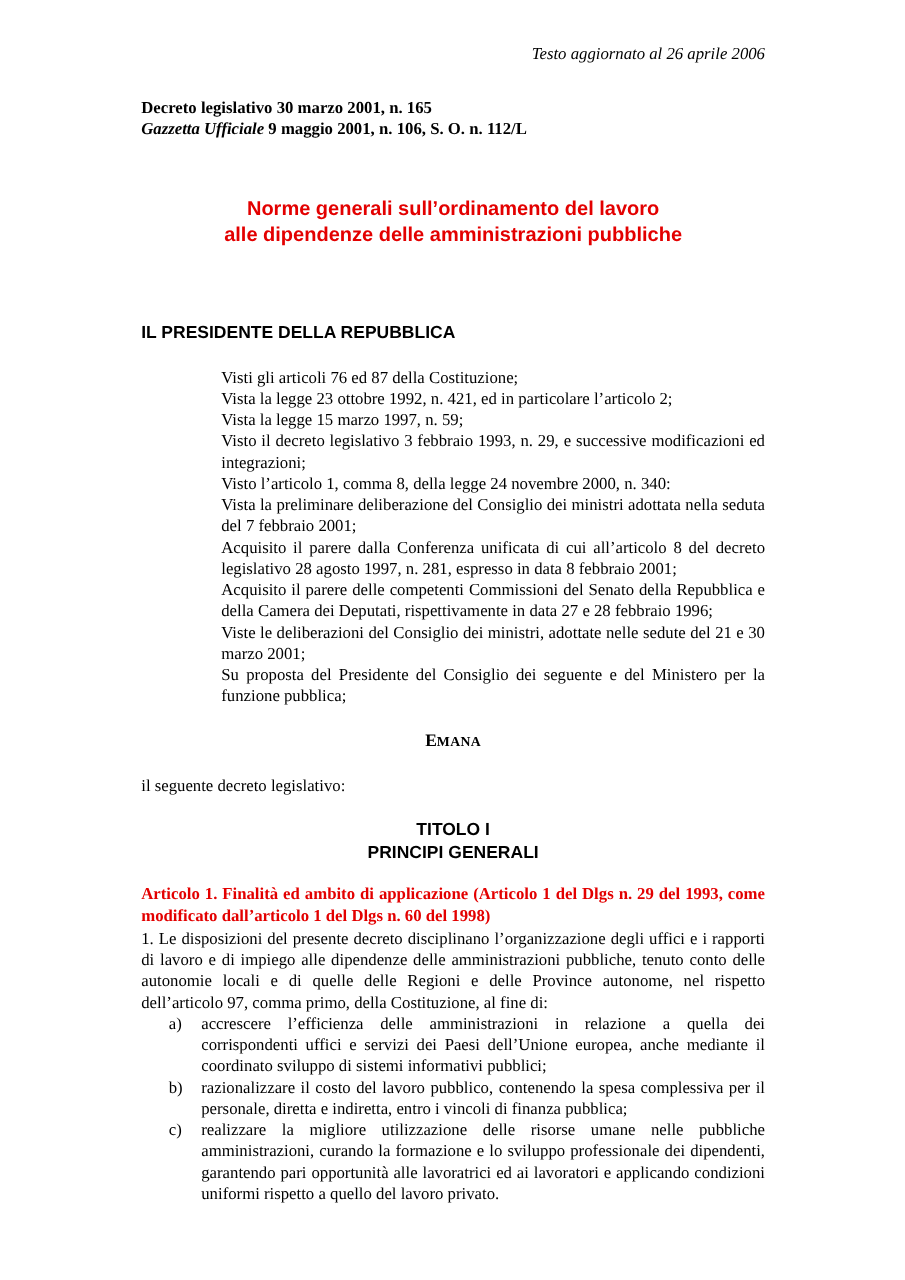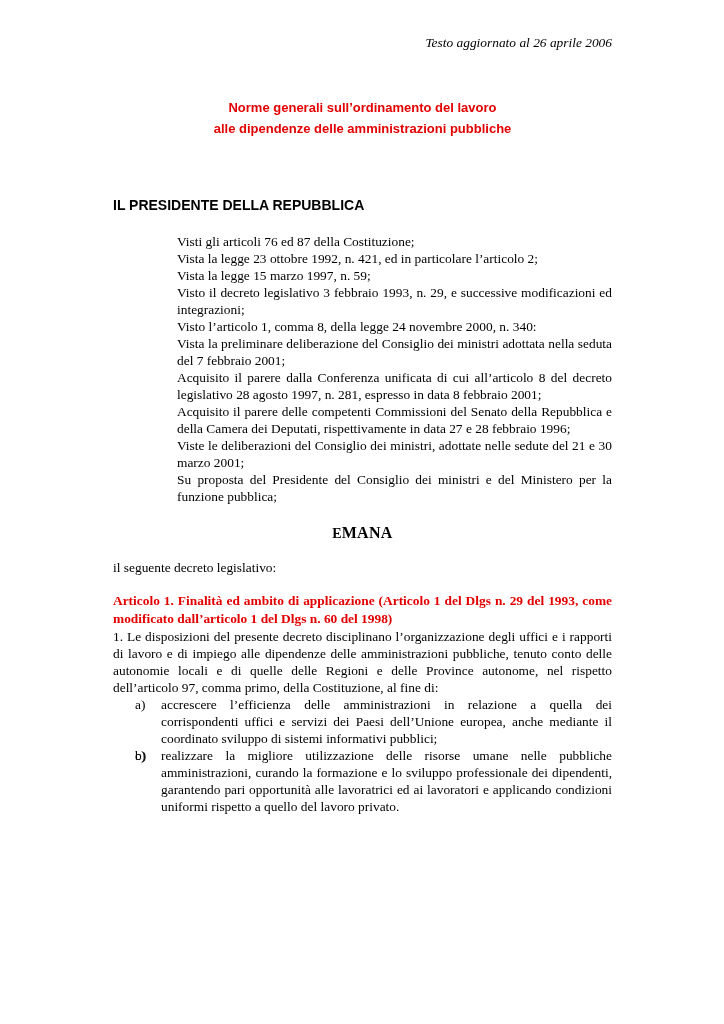"Decreto legislativo 30 marzo 2001," div.decree-head { html: none -> <div> <p>Decreto legislativo 30 marzo 2001, n. 165</p> <p><span>Gazzetta Ufficiale</span><span> 9 maggio 2001, n. 106, S. O. n. 112/L</span></p> </div> }
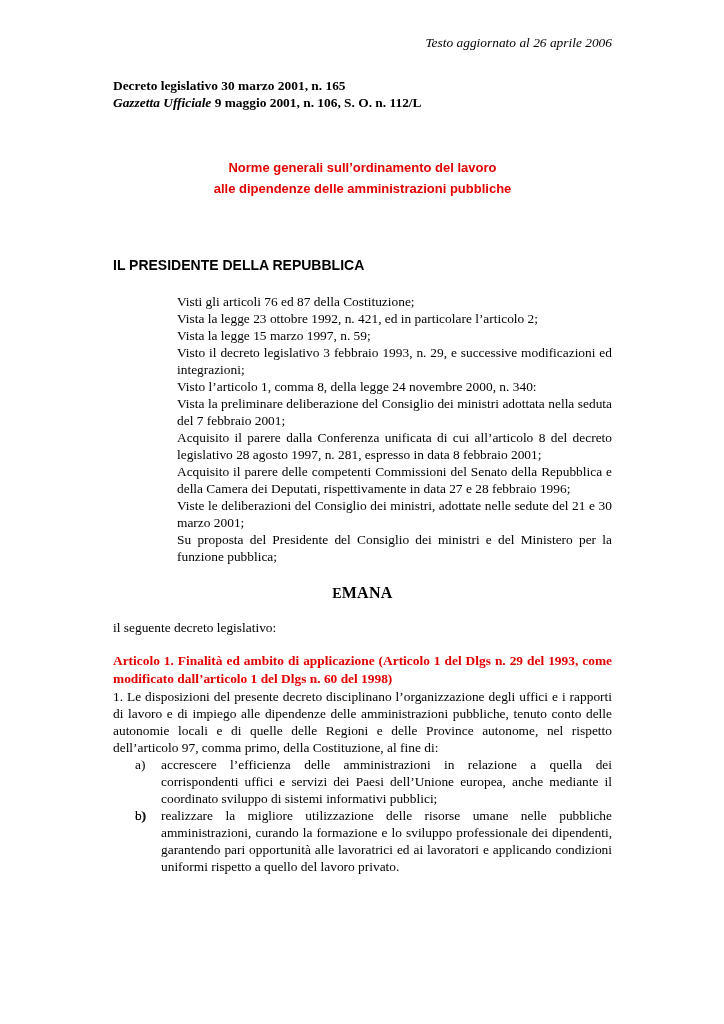"Norme generali sull’ordinamento del" .doc-title { font-size: 13px -> 16px }
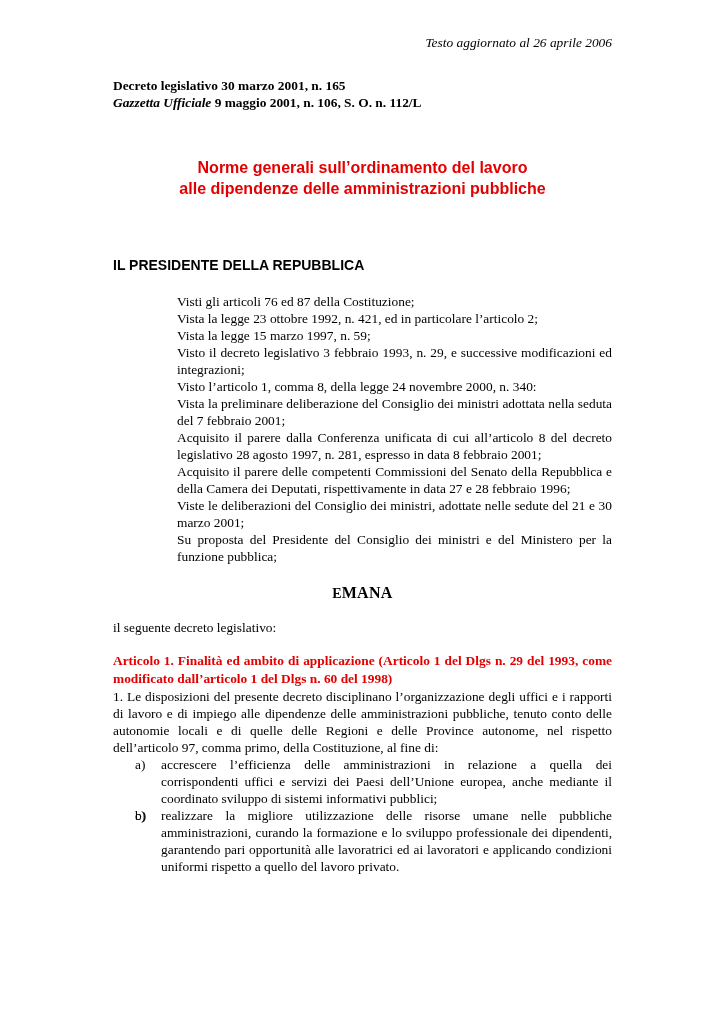"Su proposta del Presidente del" p { text: ministri -> seguente }
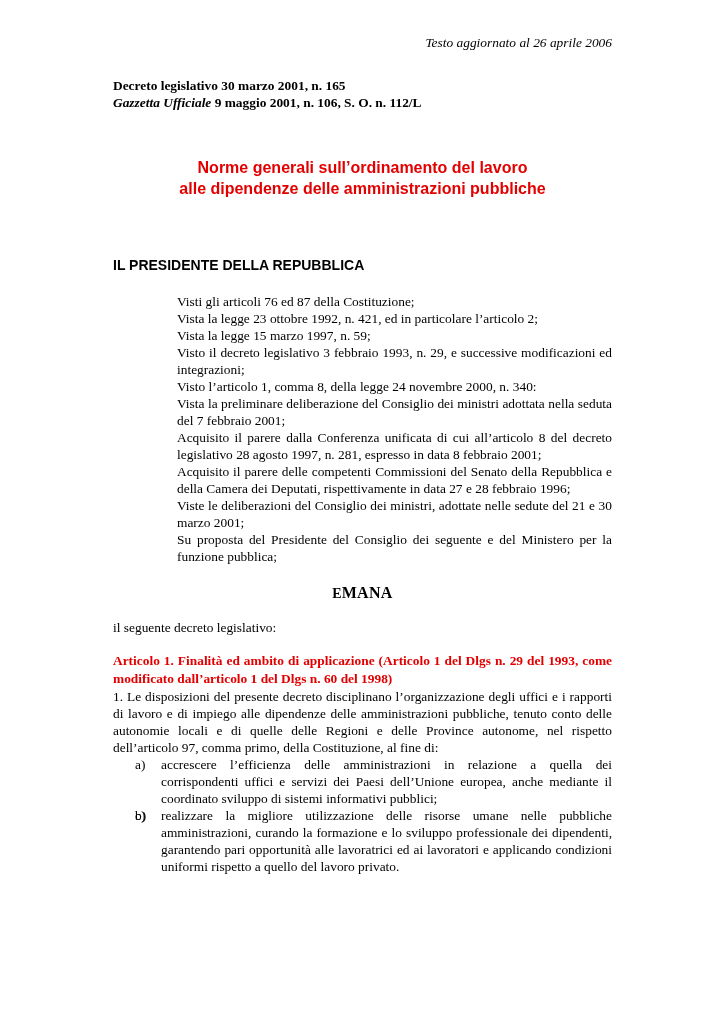"MANA" .emana .rest { font-size: 16px -> 11px }
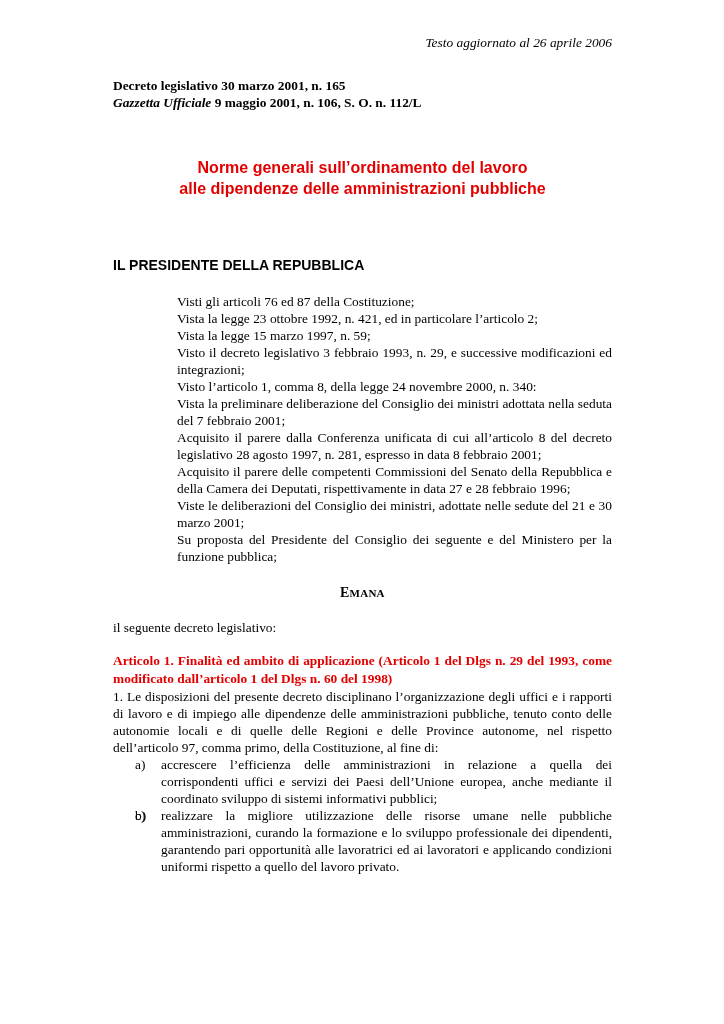"TITOLO I" div.titolo-heading { html: none -> <div> <div>TITOLO I</div> <div>PRINCIPI GENERALI</div> </div> }
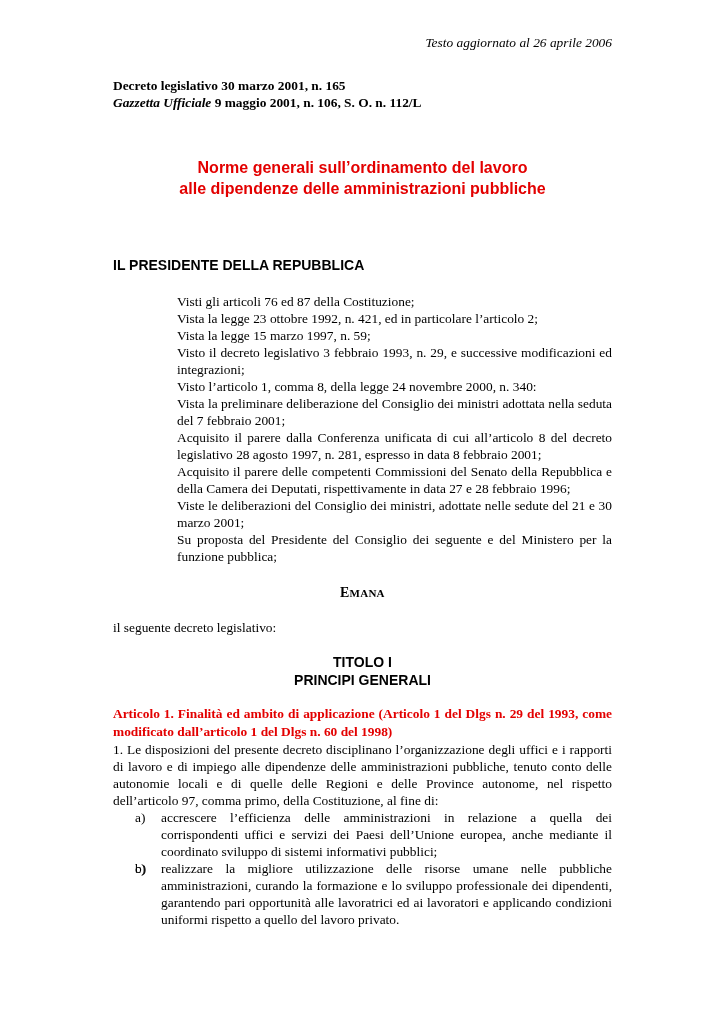"razionalizzare il costo del lavoro" span { html: none -> <span>razionalizzare il costo del lavoro pubblico, contenendo la spesa complessiva per il personale, diretta e indiretta, entro i vincoli di finanza pubblica;</span> }
